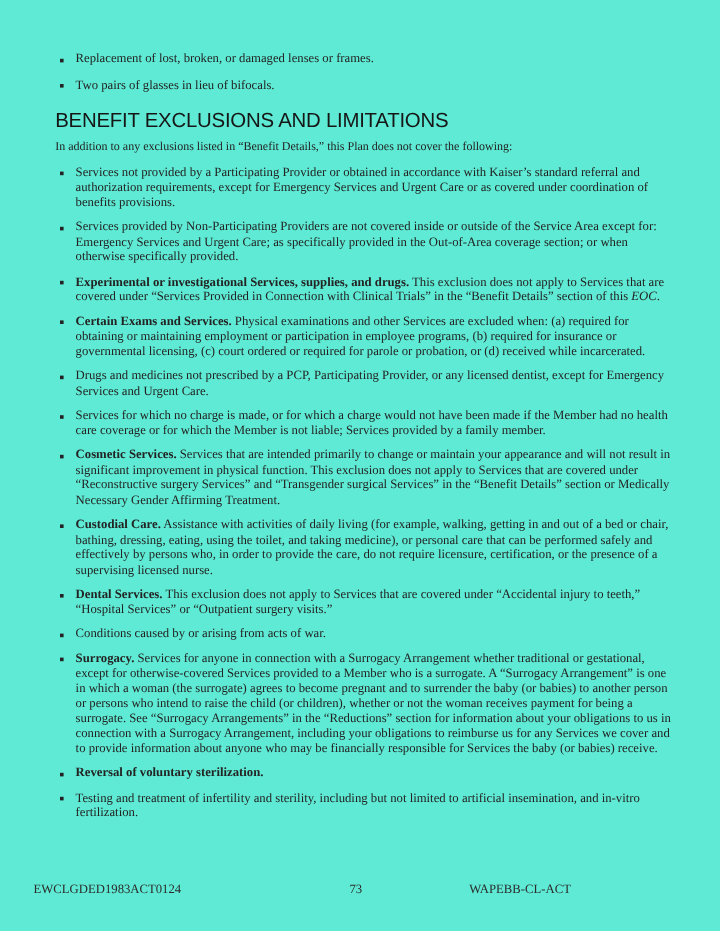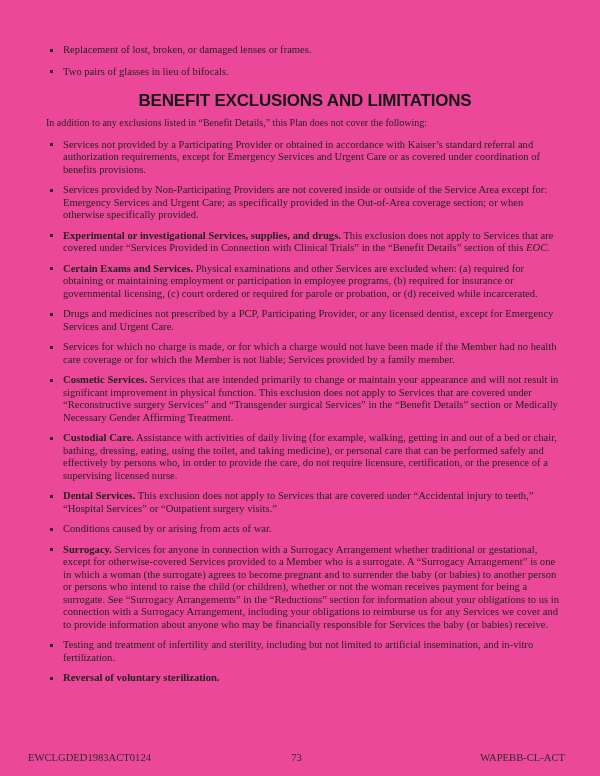"Replacement of lost, broken, or" .page { background: #ec4899 -> #5eead4 }
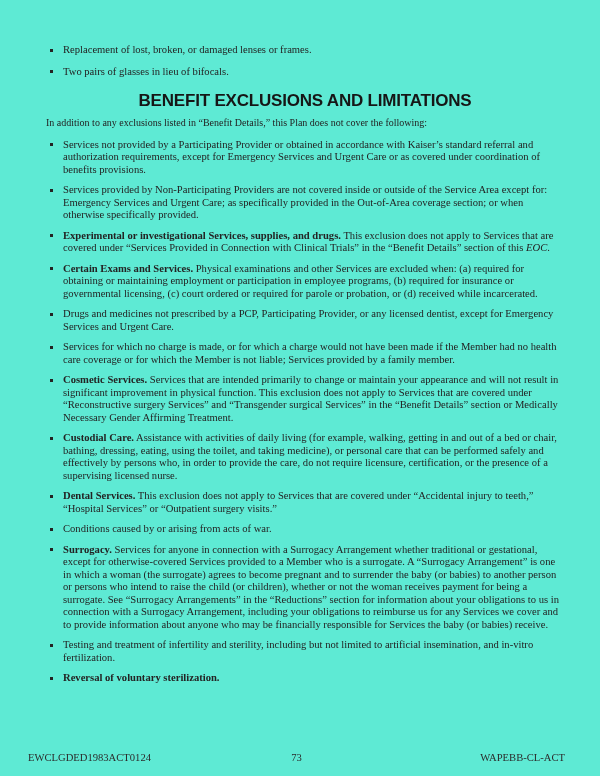"BENEFIT EXCLUSIONS AND LIMITATIONS" h1.section-heading { font-weight: bold -> normal; text-align: center -> none }
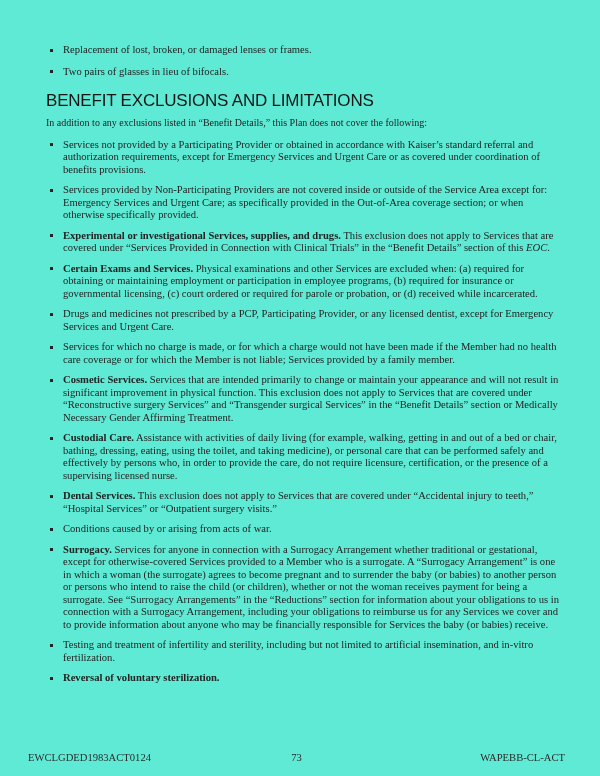"Testing and treatment of infertility" li { order: before "Reversal of voluntary sterilization." -> after "Reversal of voluntary sterilization." }
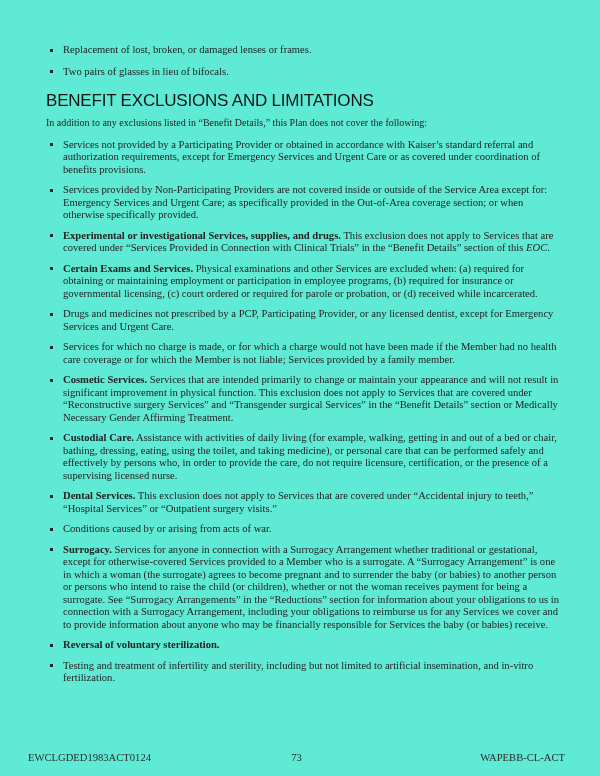"WAPEBB-CL-ACT" .footer .f-right { margin-top: 16px -> none; text-align: right -> center }
